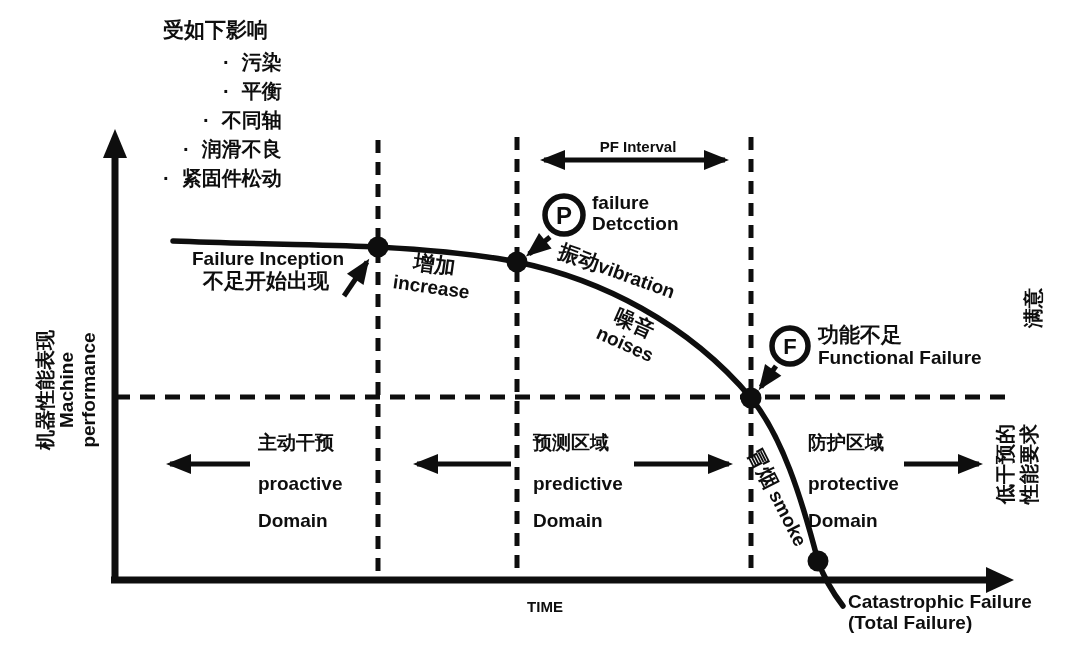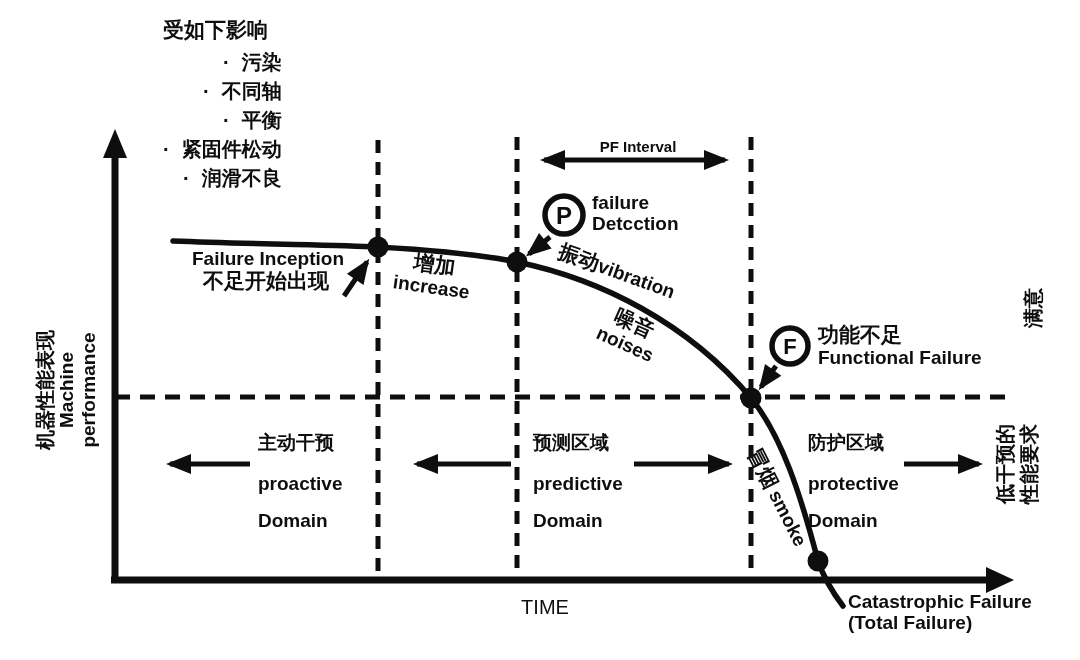"不同轴" li { order: before "平衡" -> after "平衡" }
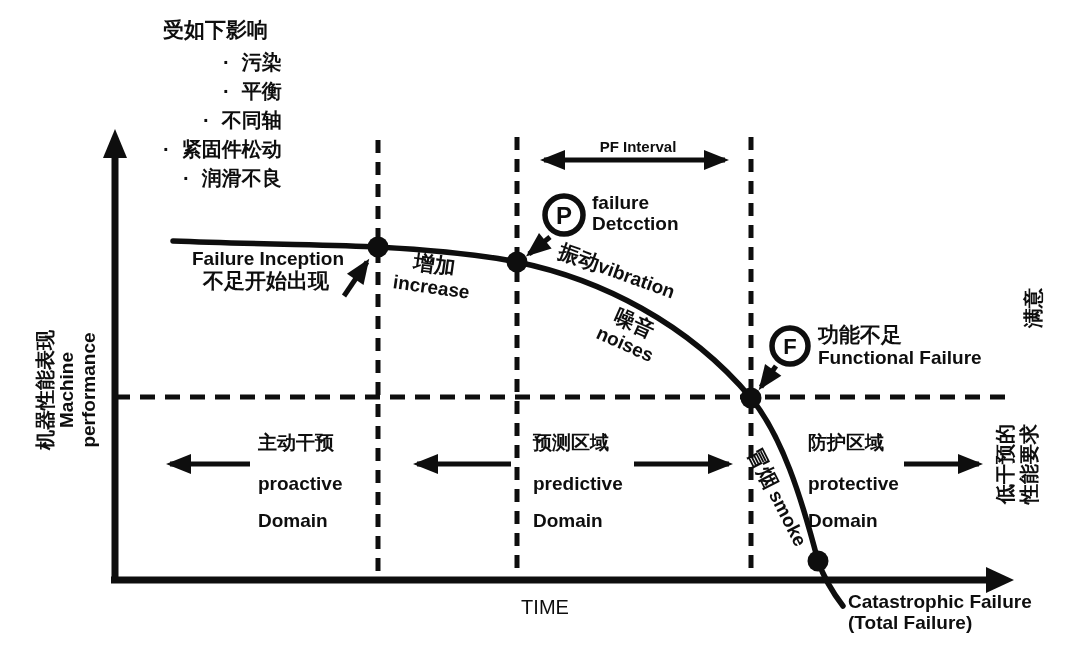"紧固件松动" li { order: before "润滑不良" -> after "润滑不良" }
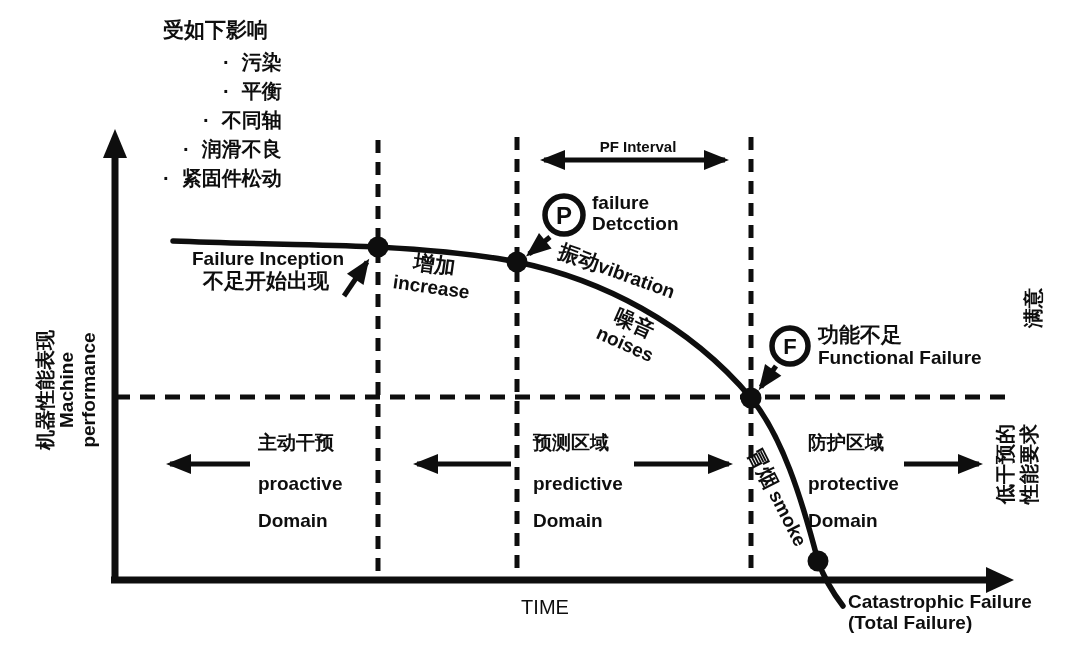"TIME" div.lbl { font-size: 20px -> 15px; font-weight: 400 -> 700 }
